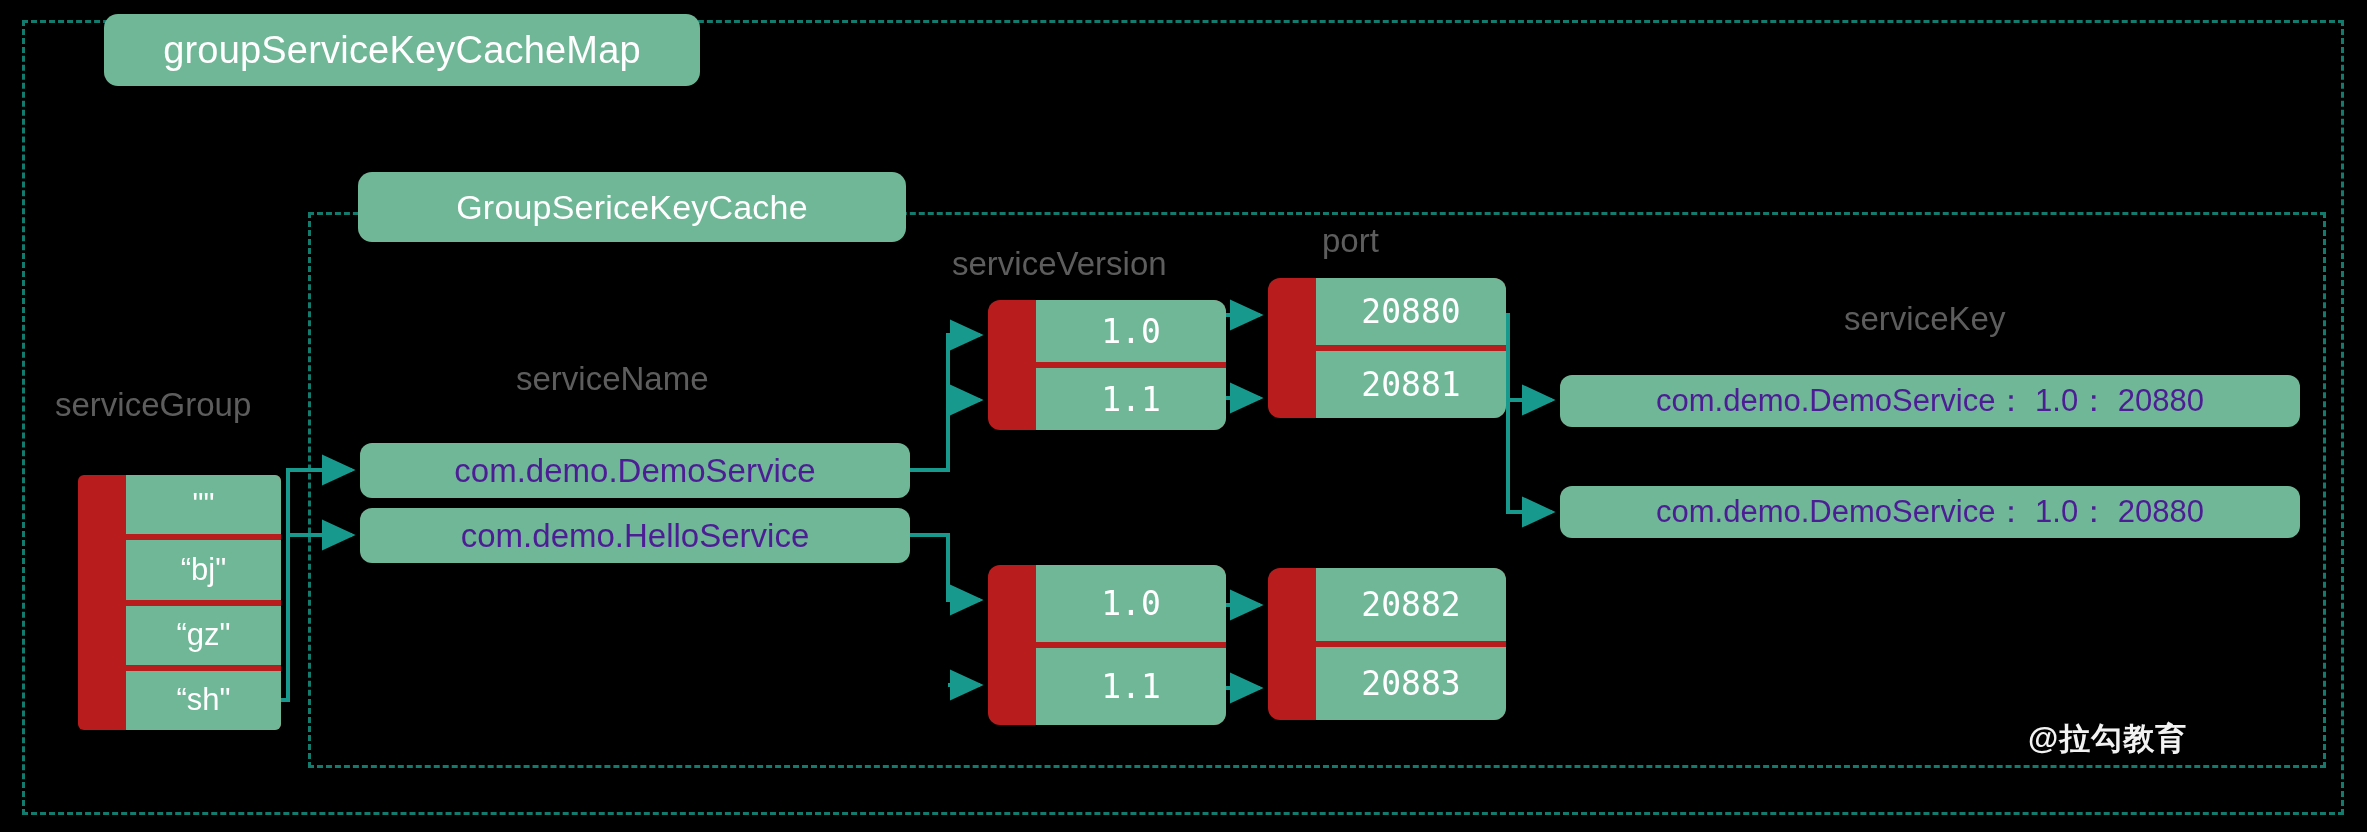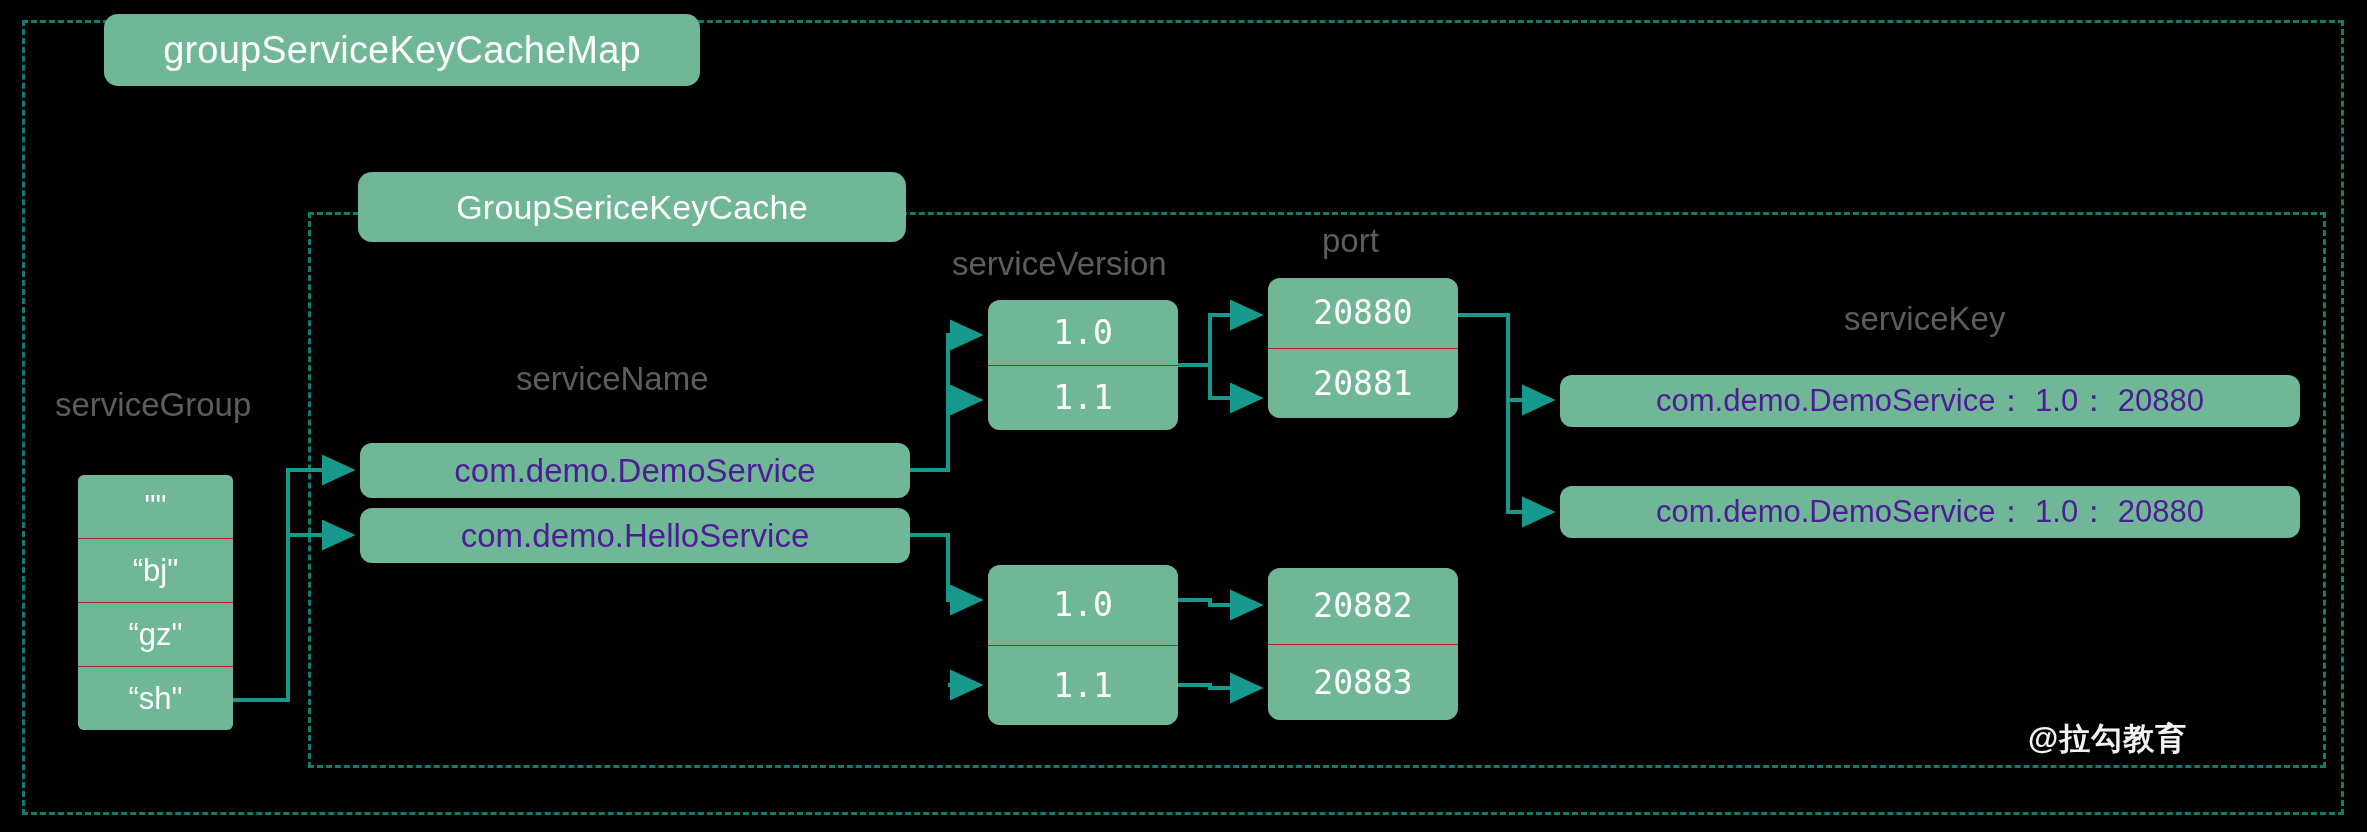"1.0" .stack { padding-left: none -> 48px }
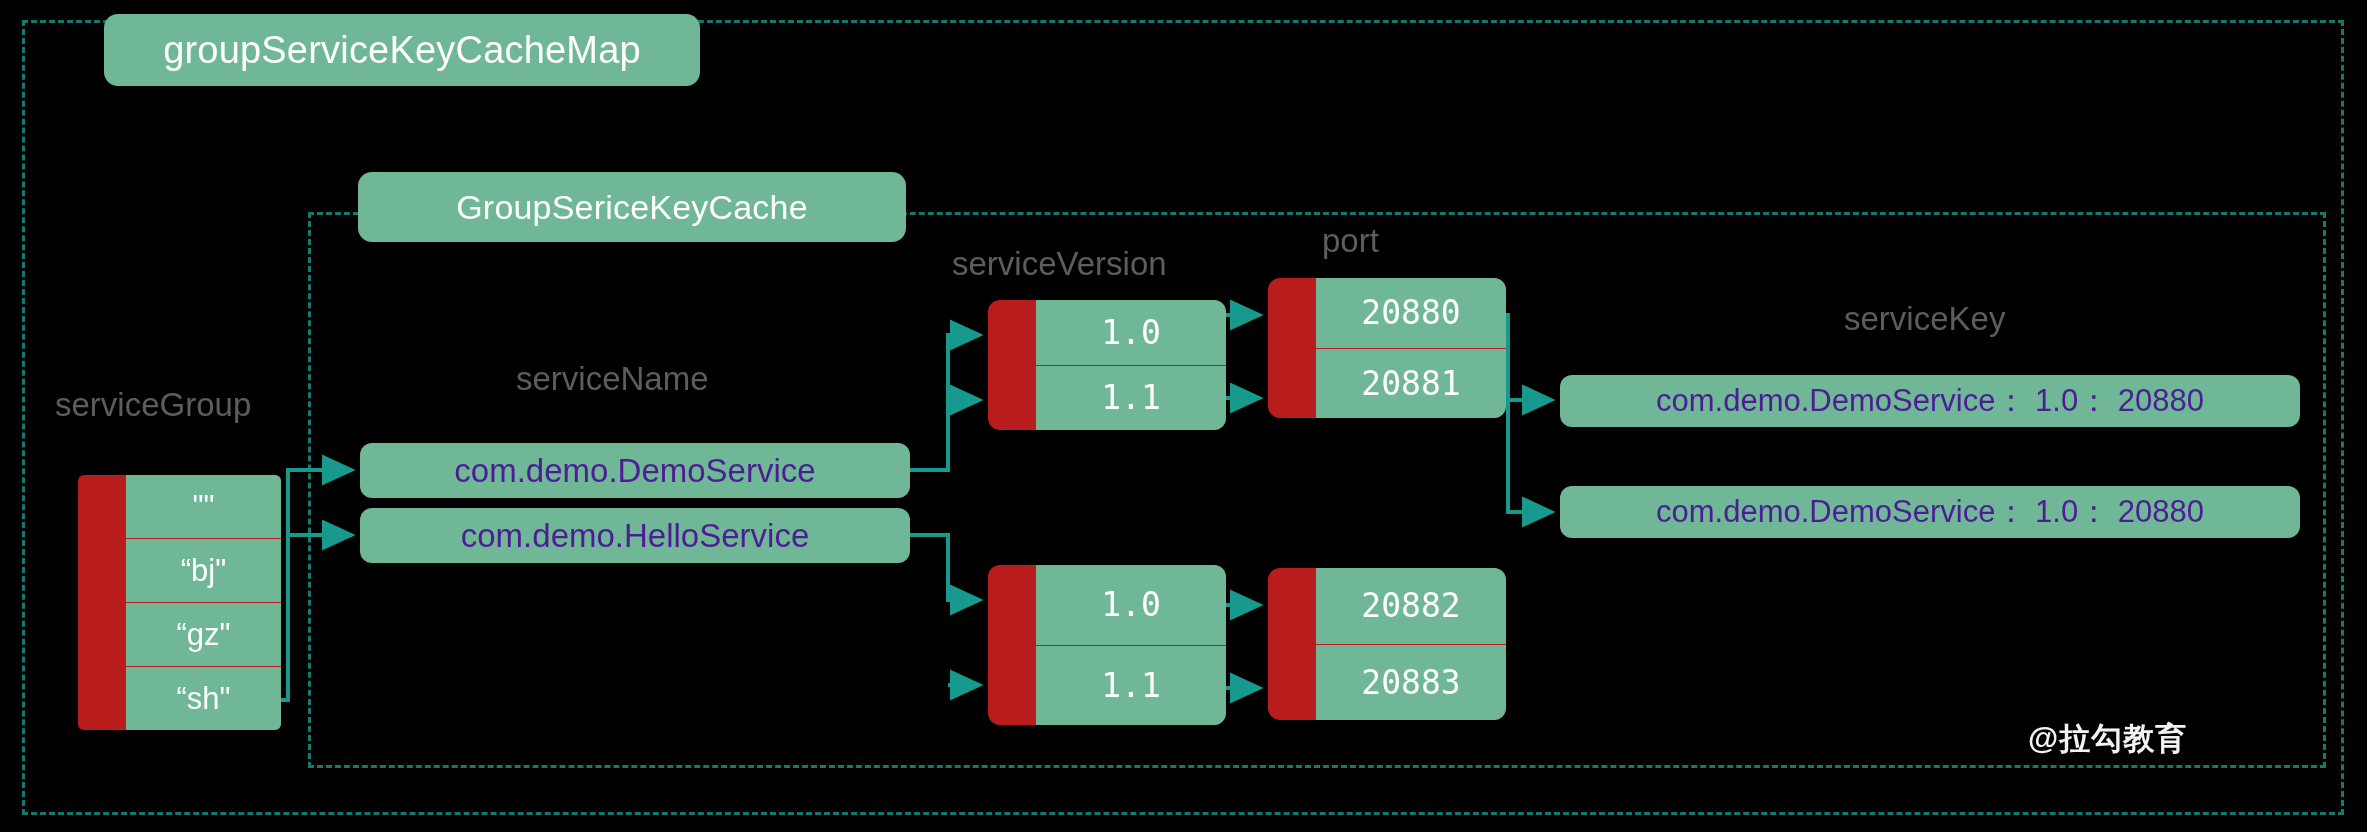"1.1" .stack .cell + .cell { border-top: 1px solid #b91c1c -> 6px solid #b91c1c }
